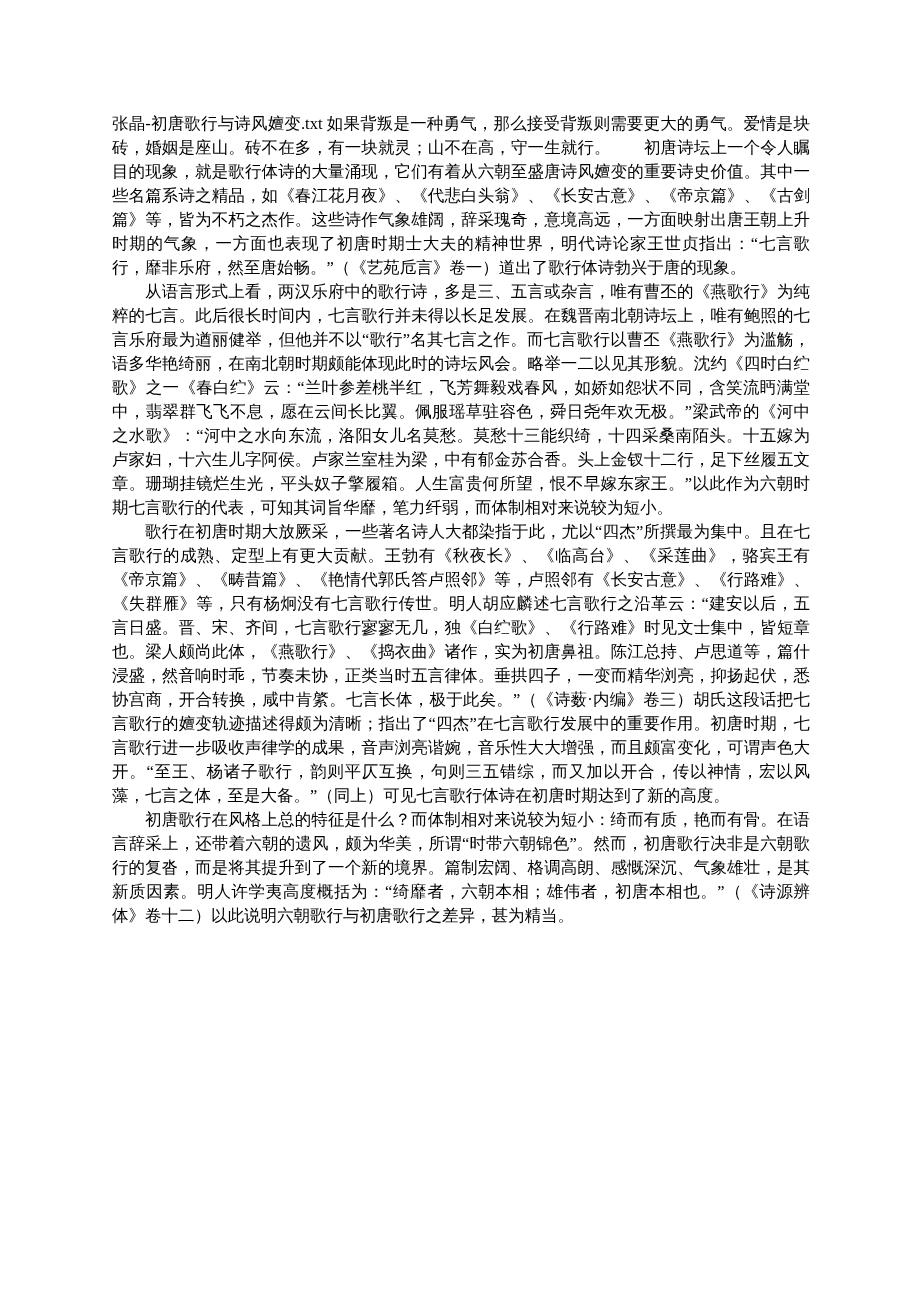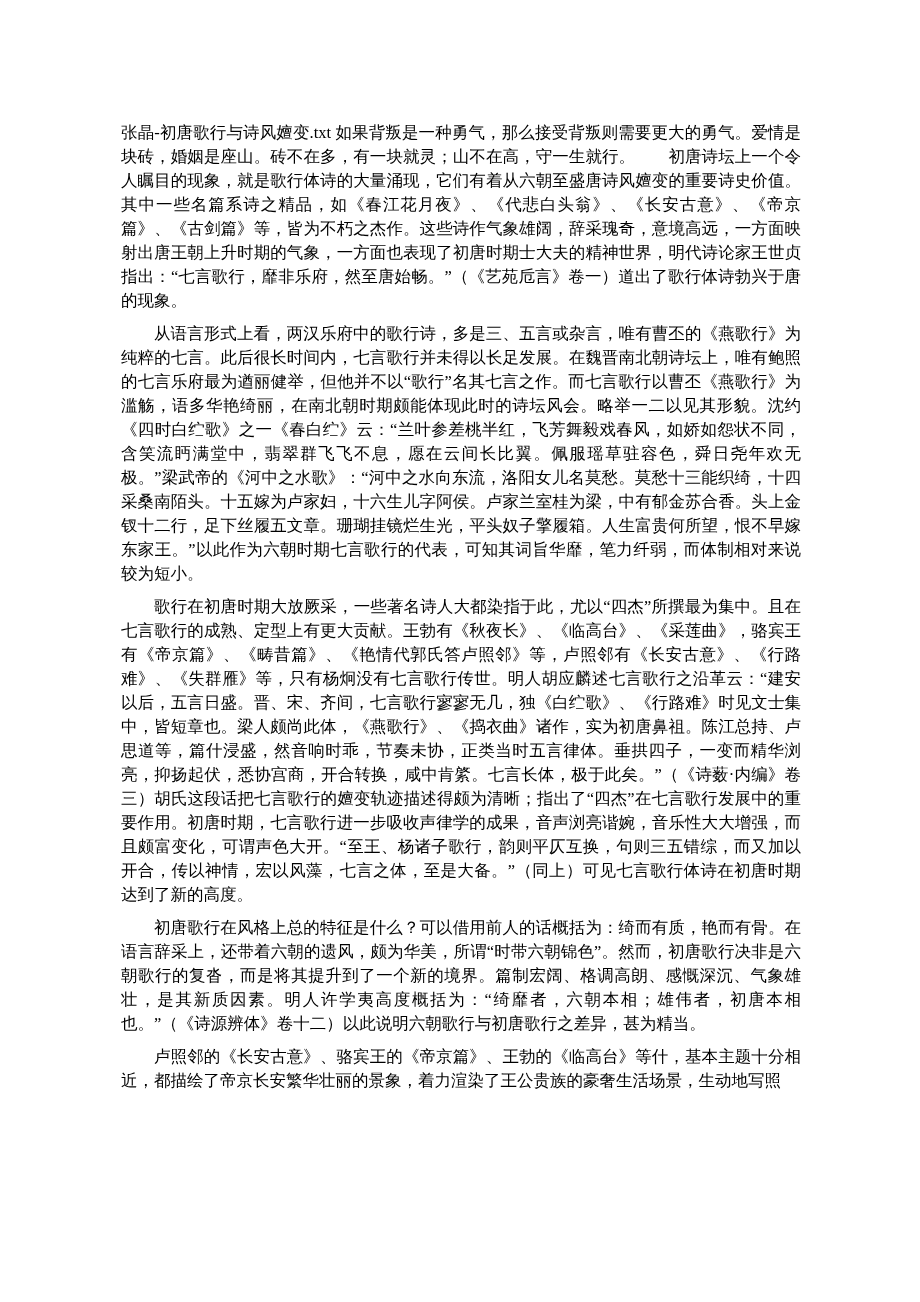"张晶-初唐歌行与诗风嬗变.txt" .document-page p { margin: 9px -> 0 }
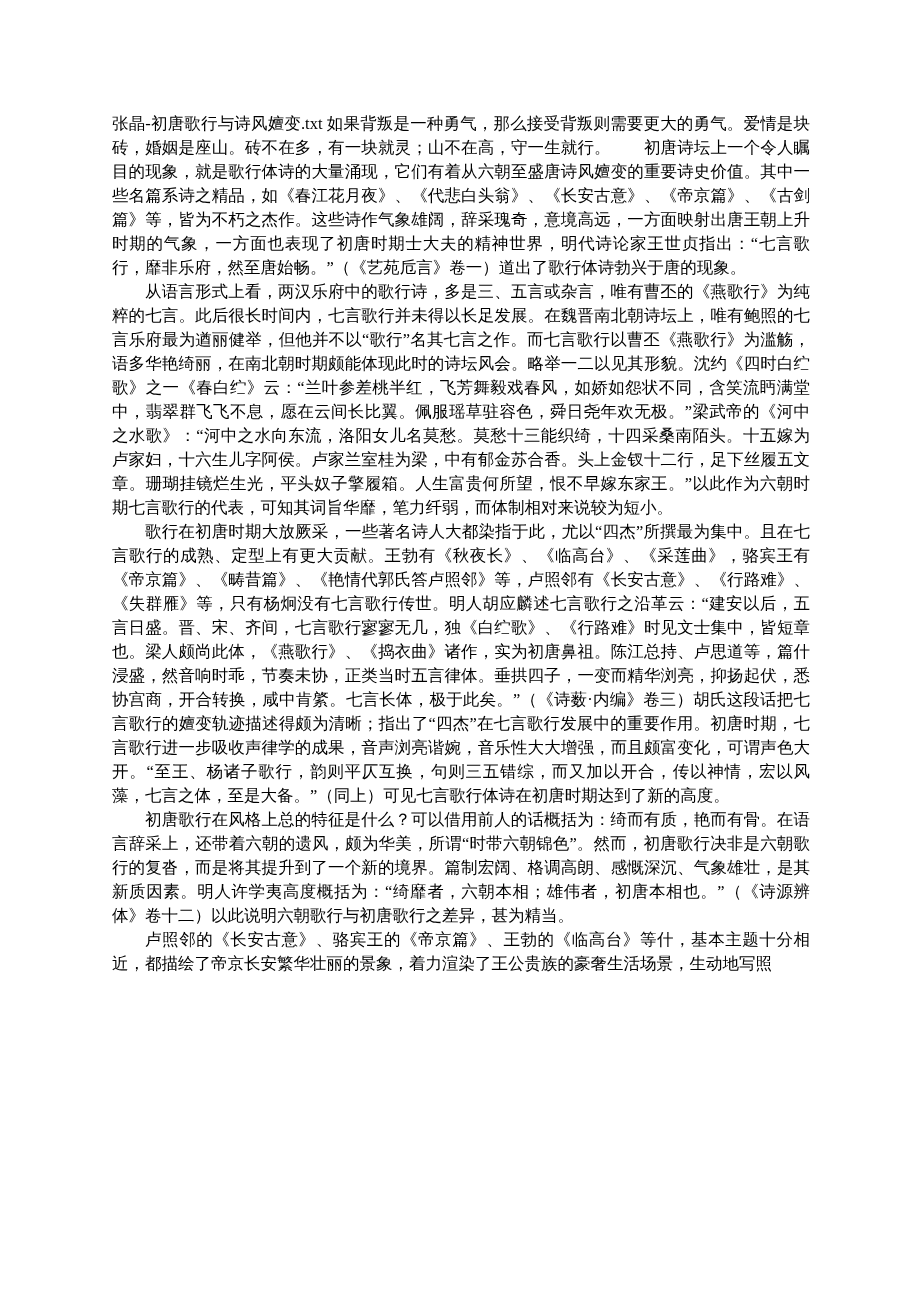"初唐歌行在风格上总的特征是什么？可以借用前人的话概括为：绮而有质，艳而有骨。在语" p.indent { text: 可以借用前人的话概括为 -> 而体制相对来说较为短小 }
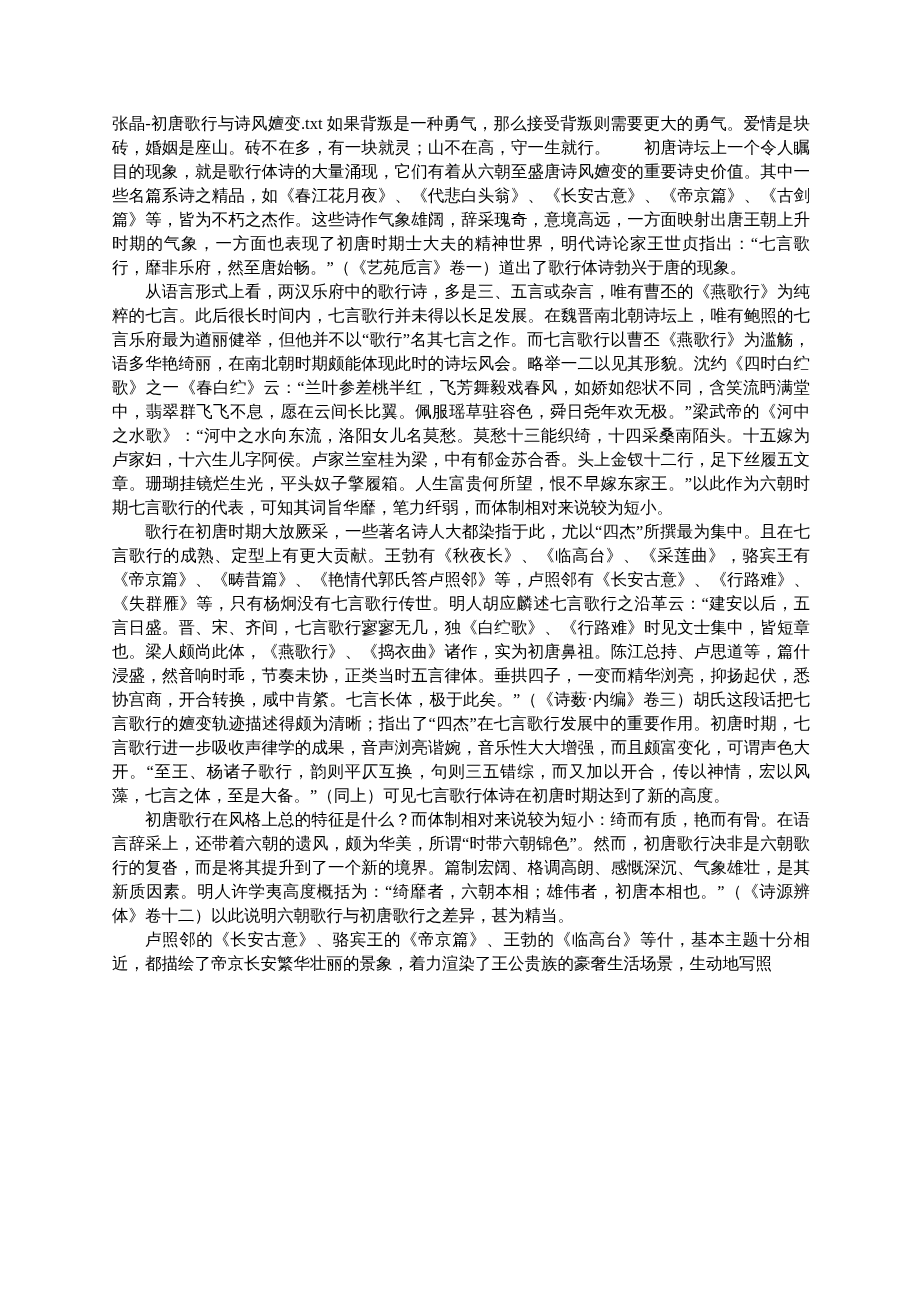"卢照邻的《长安古意》、骆宾王的《帝京篇》、王勃的《临高台》等什，基本主题十分相近" p.indent { html: <p>卢照邻的《长安古意》、骆宾王的《帝京篇》、王勃的《临高台》等什，基本主题十分相近，都描绘了帝京长安繁华壮丽的景象，着力渲染了王公贵族的豪奢生活场景，生动地写照</p> -> none }
